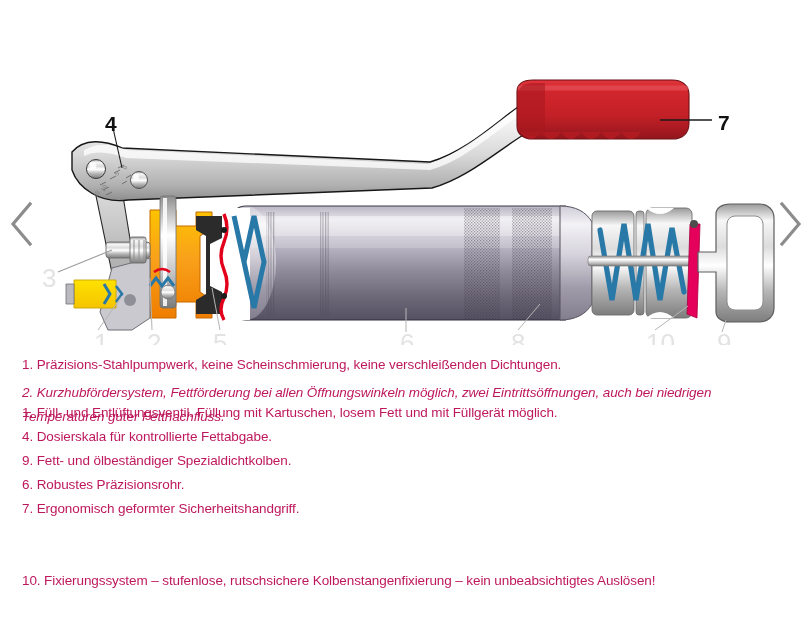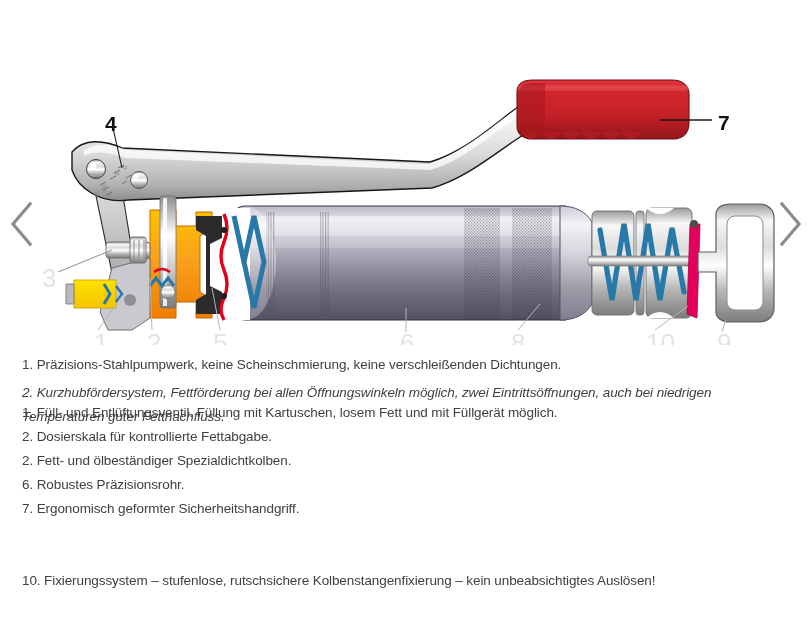"1. Präzisions-Stahlpumpwerk, keine" .feature-line { color: #404040 -> #be185d }
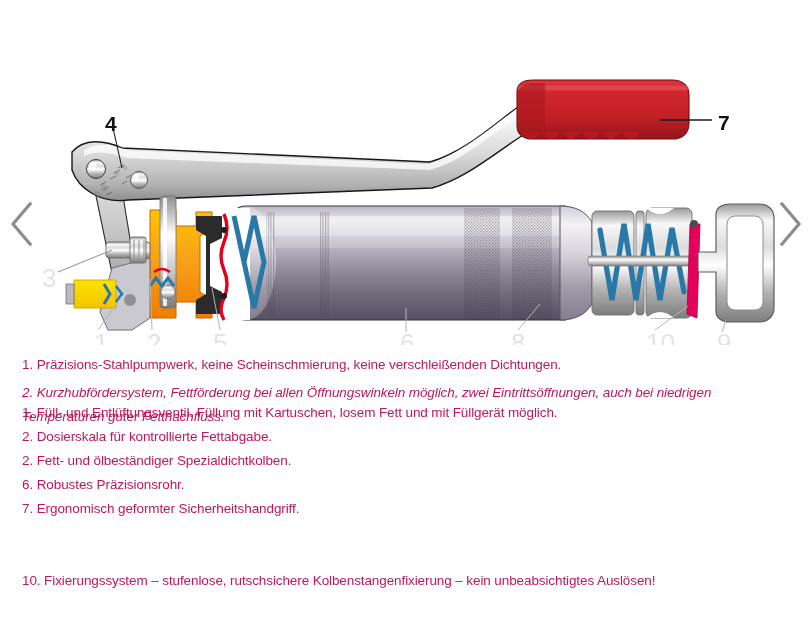"2. Dosierskala für kontrollierte" div.feature-line { text: 2 -> 4 }
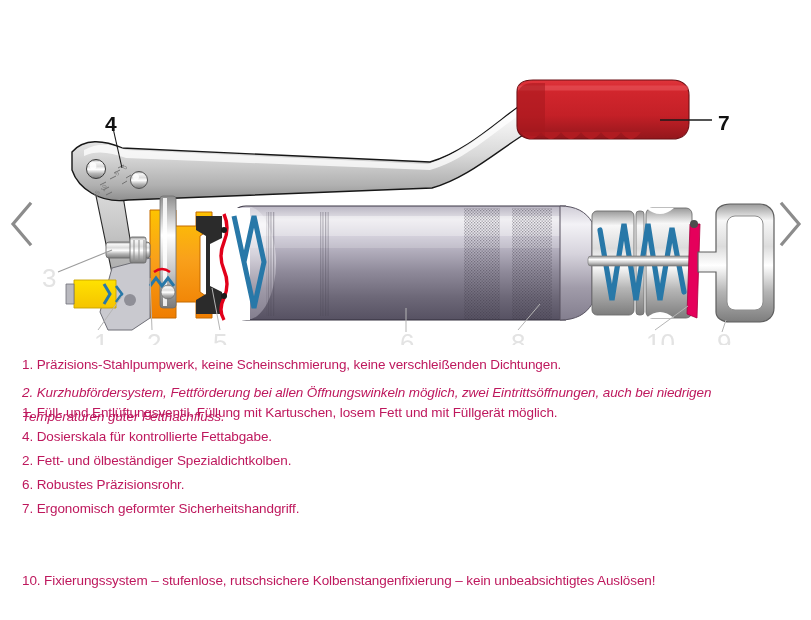"2. Fett- und ölbeständiger" div.feature-line { text: 2 -> 9 }
